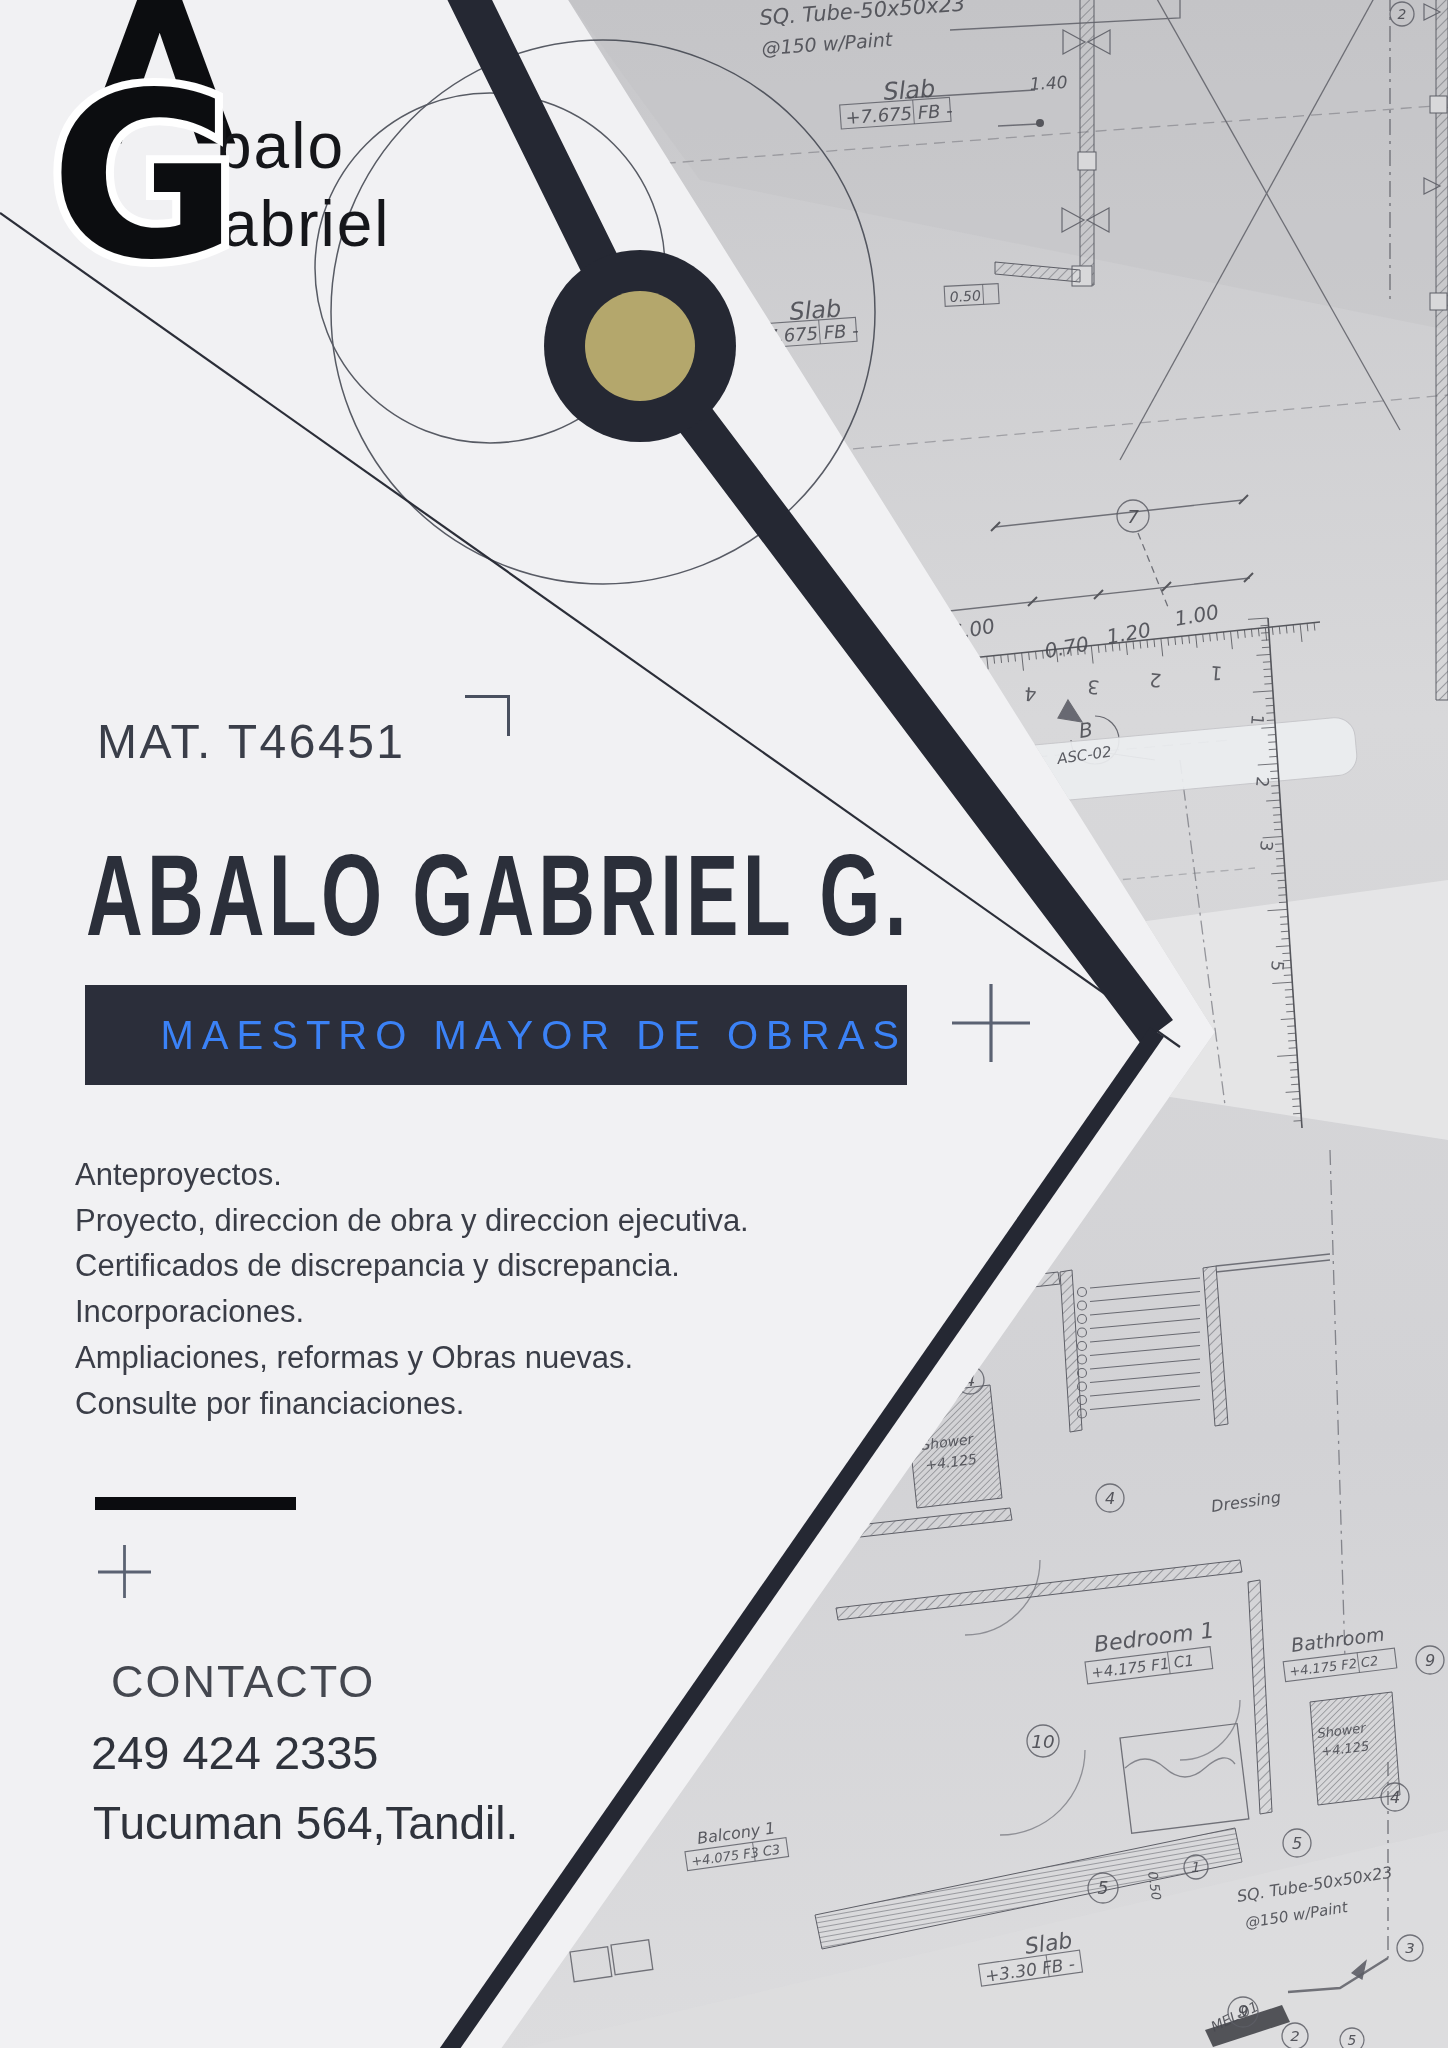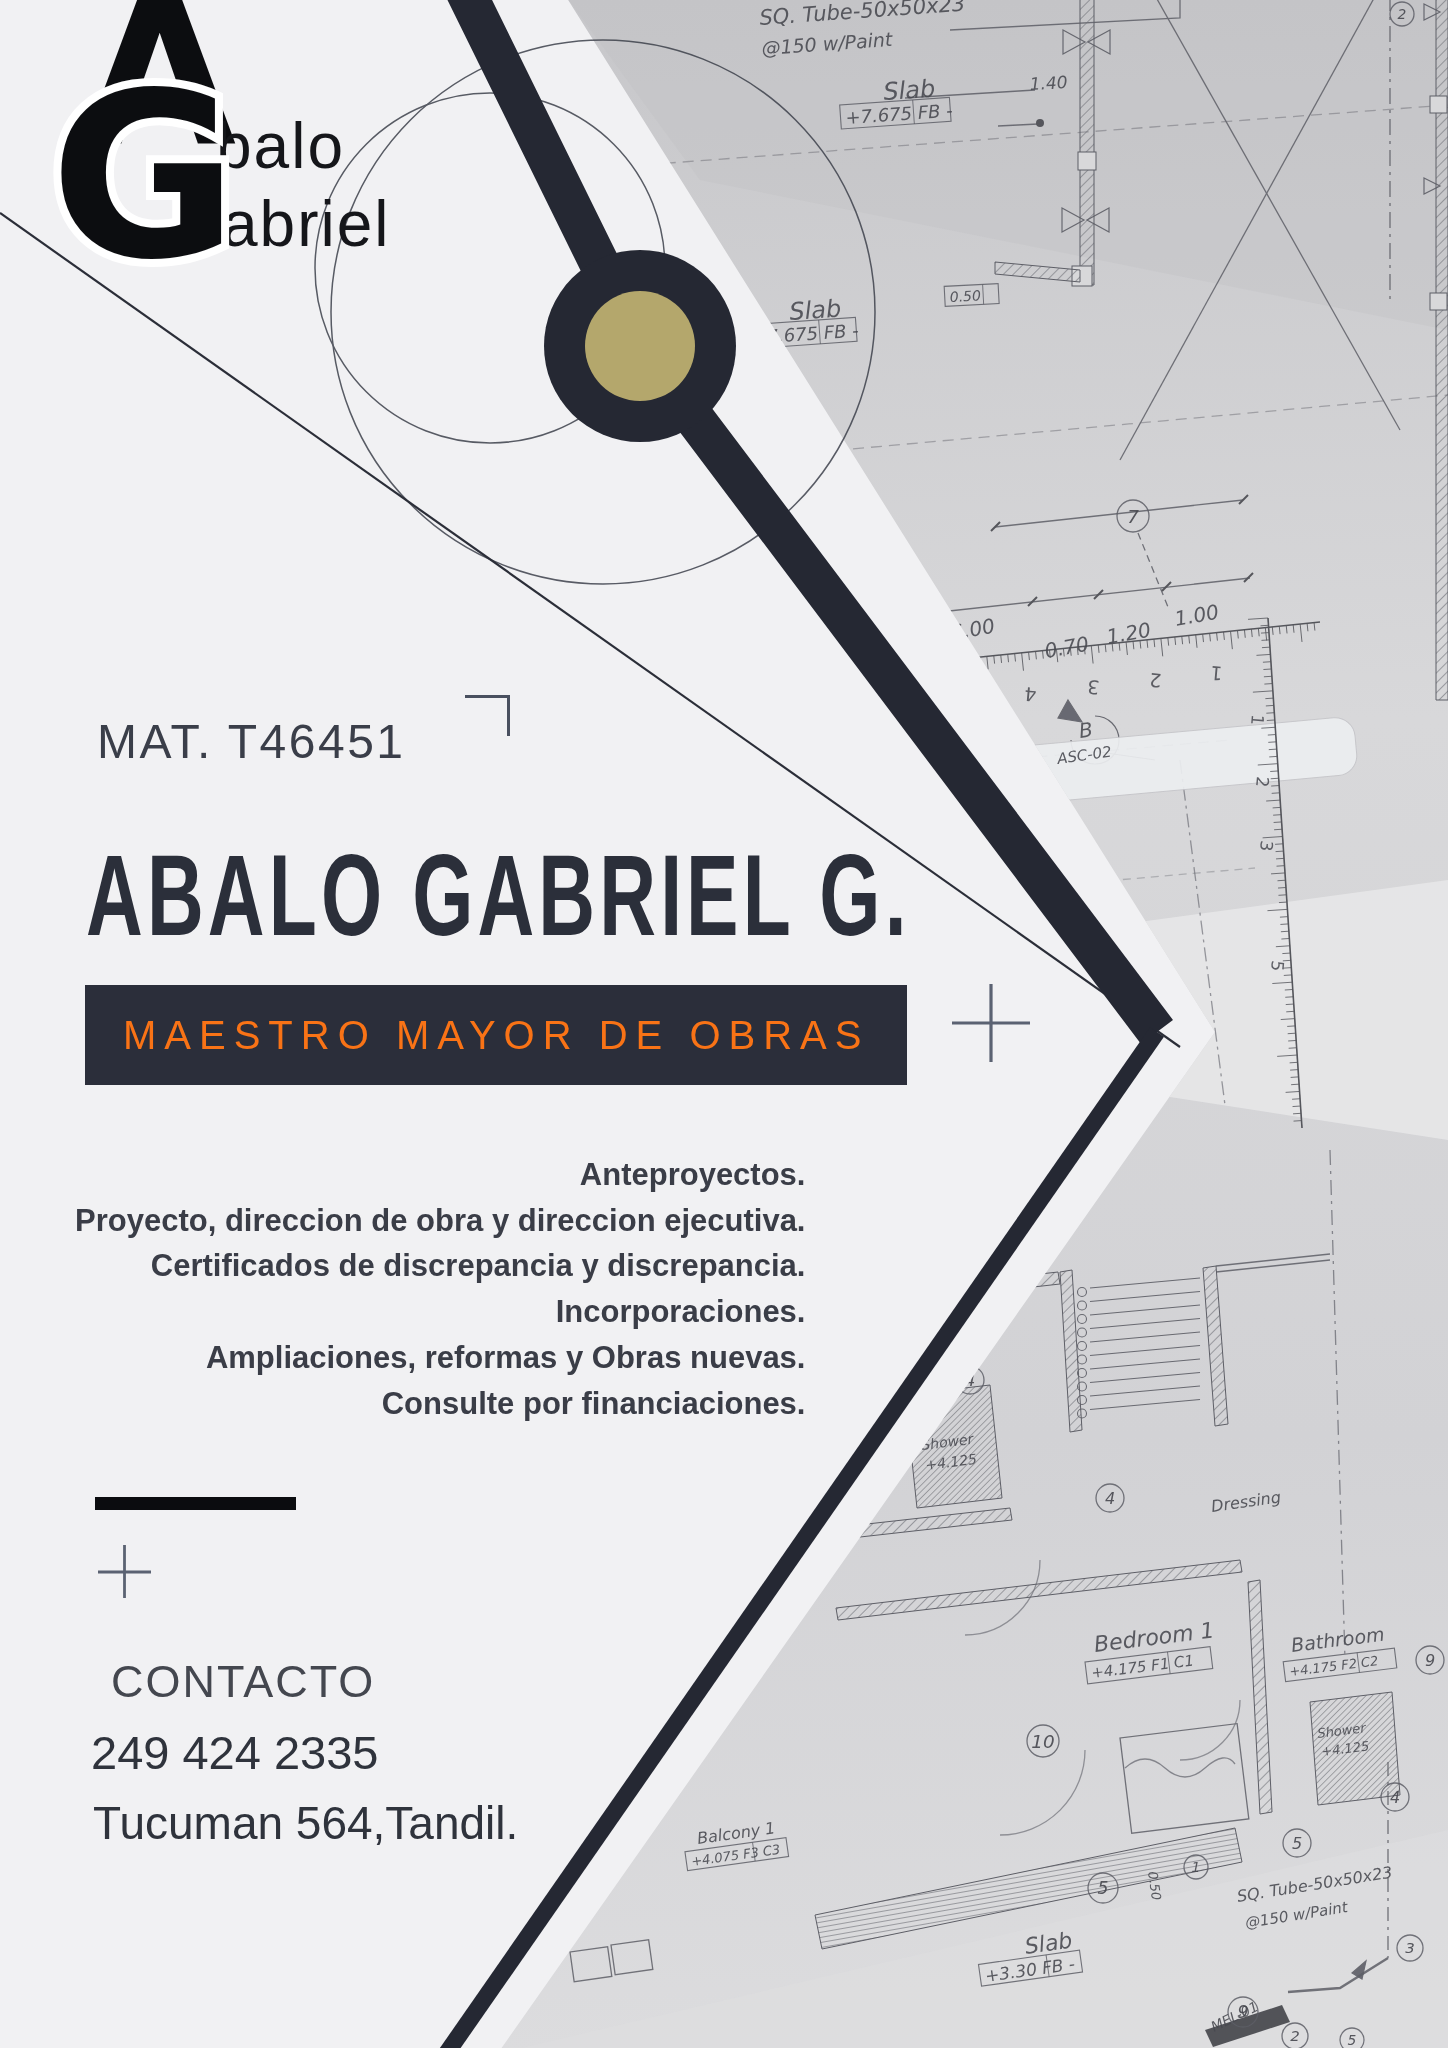"MAESTRO MAYOR DE OBRAS" .banner span { color: #f97316 -> #3b82f6; text-align: none -> right }
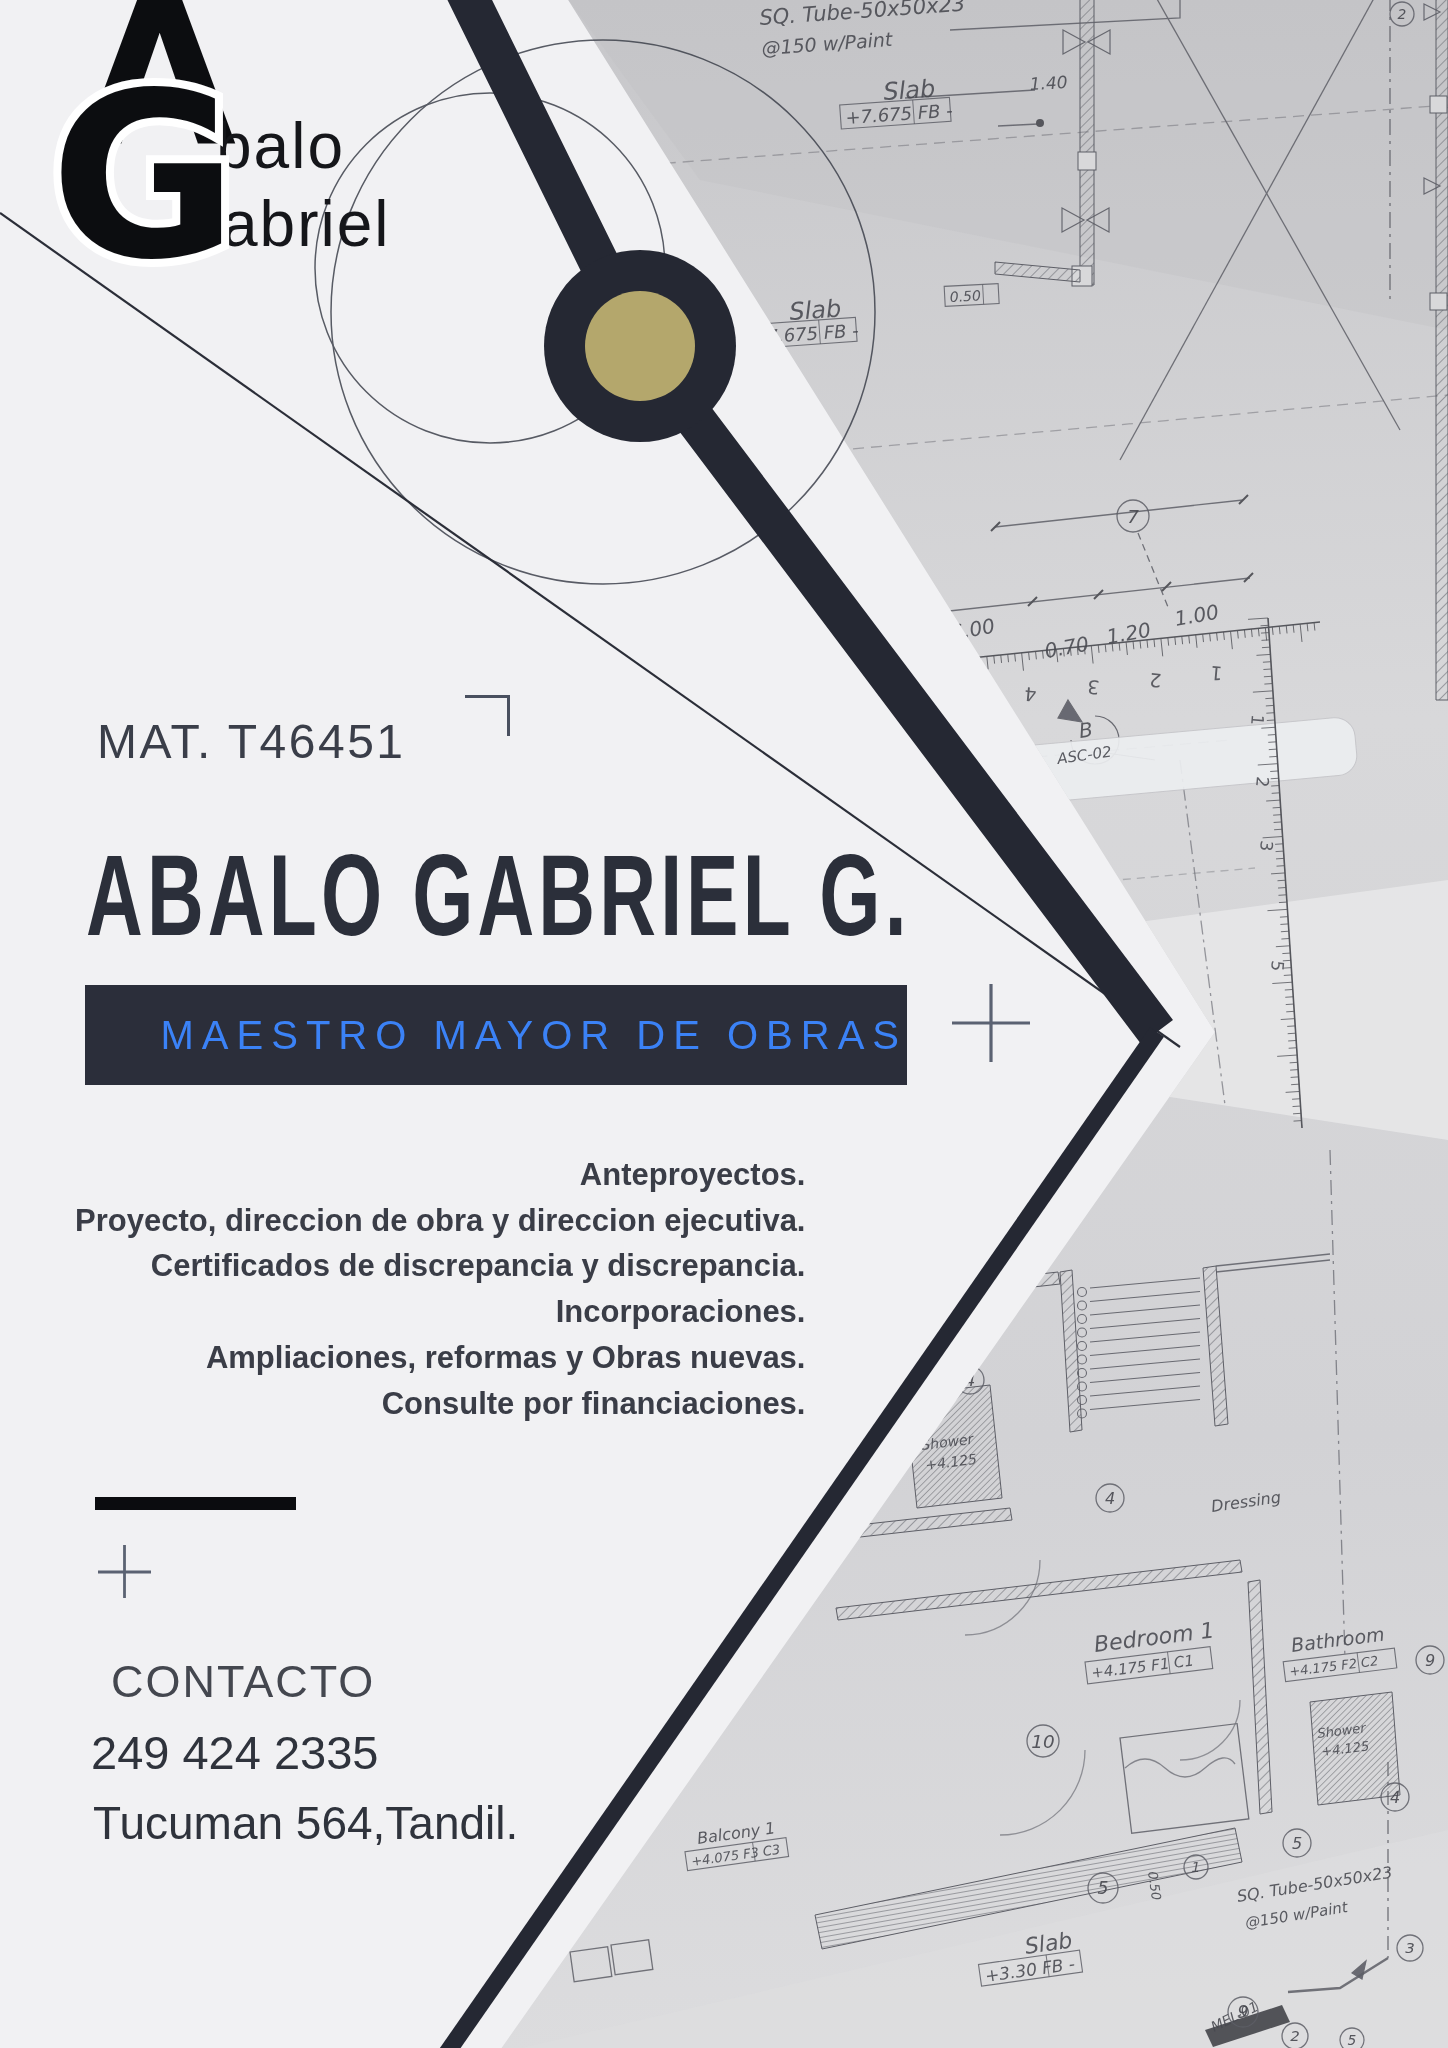"Anteproyectos." .services { font-weight: 700 -> 400; text-align: right -> none }
